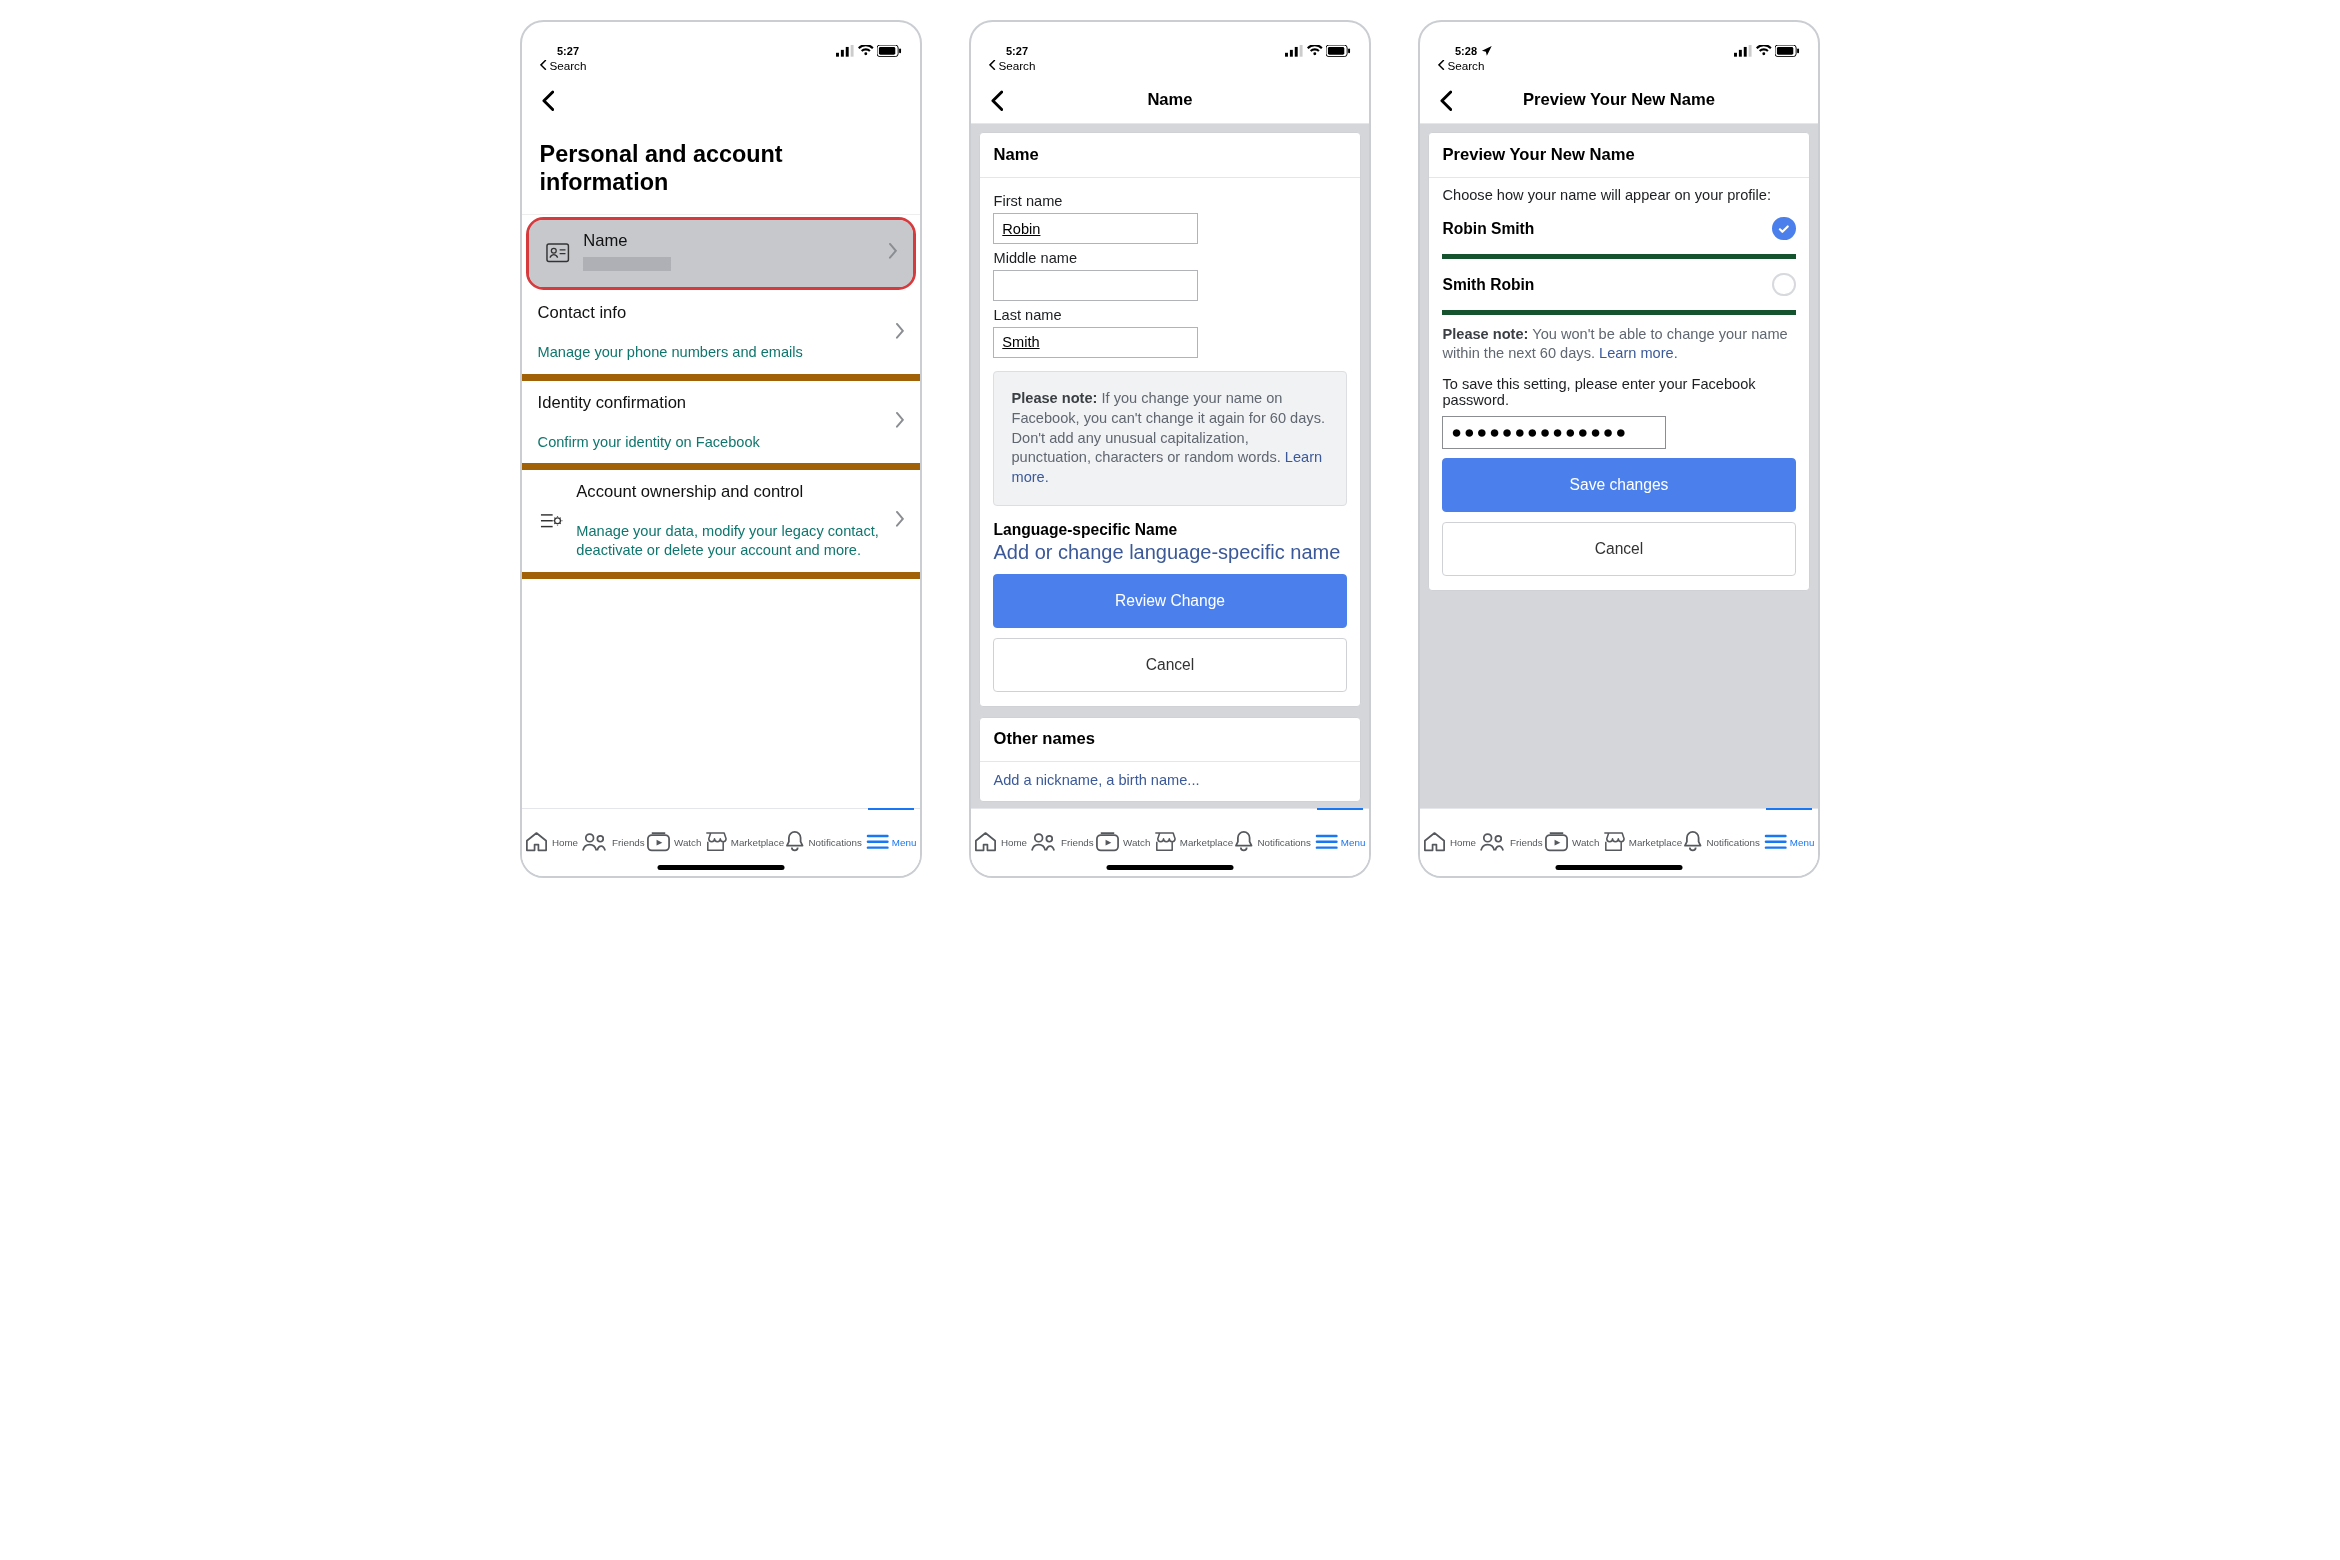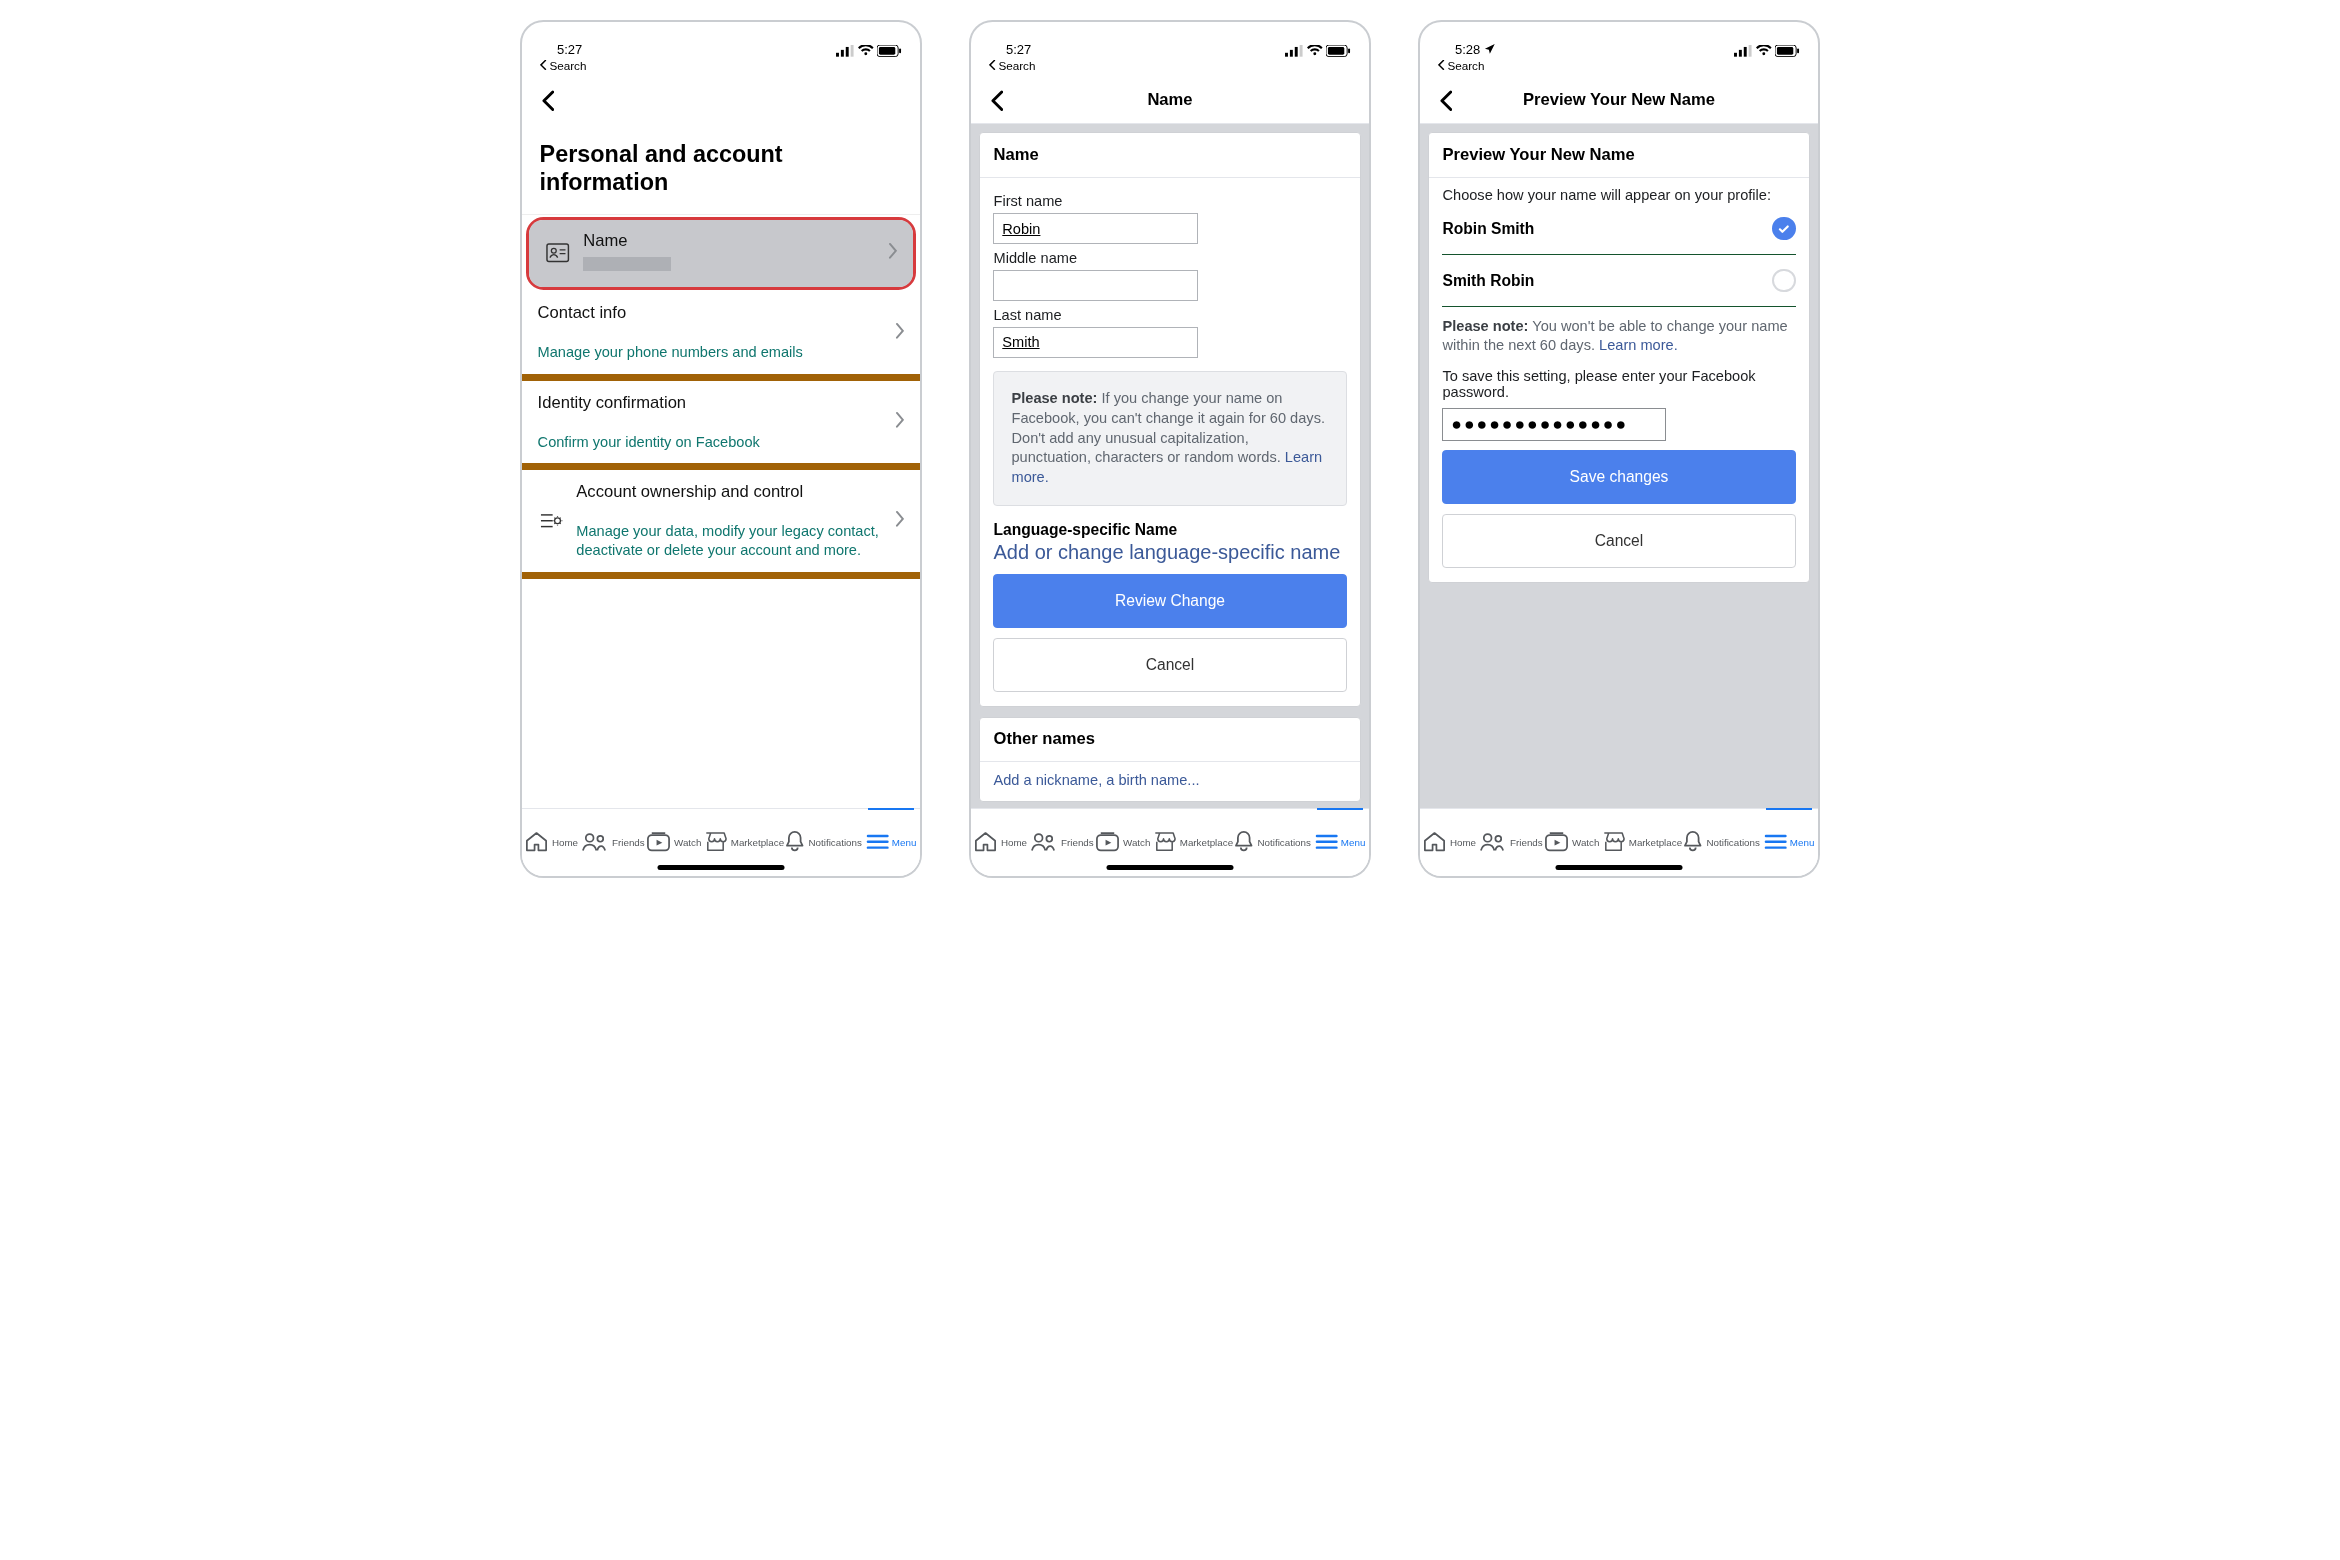"5:27" .statusbar { font-size: 13px -> 11px; font-weight: 400 -> 700 }
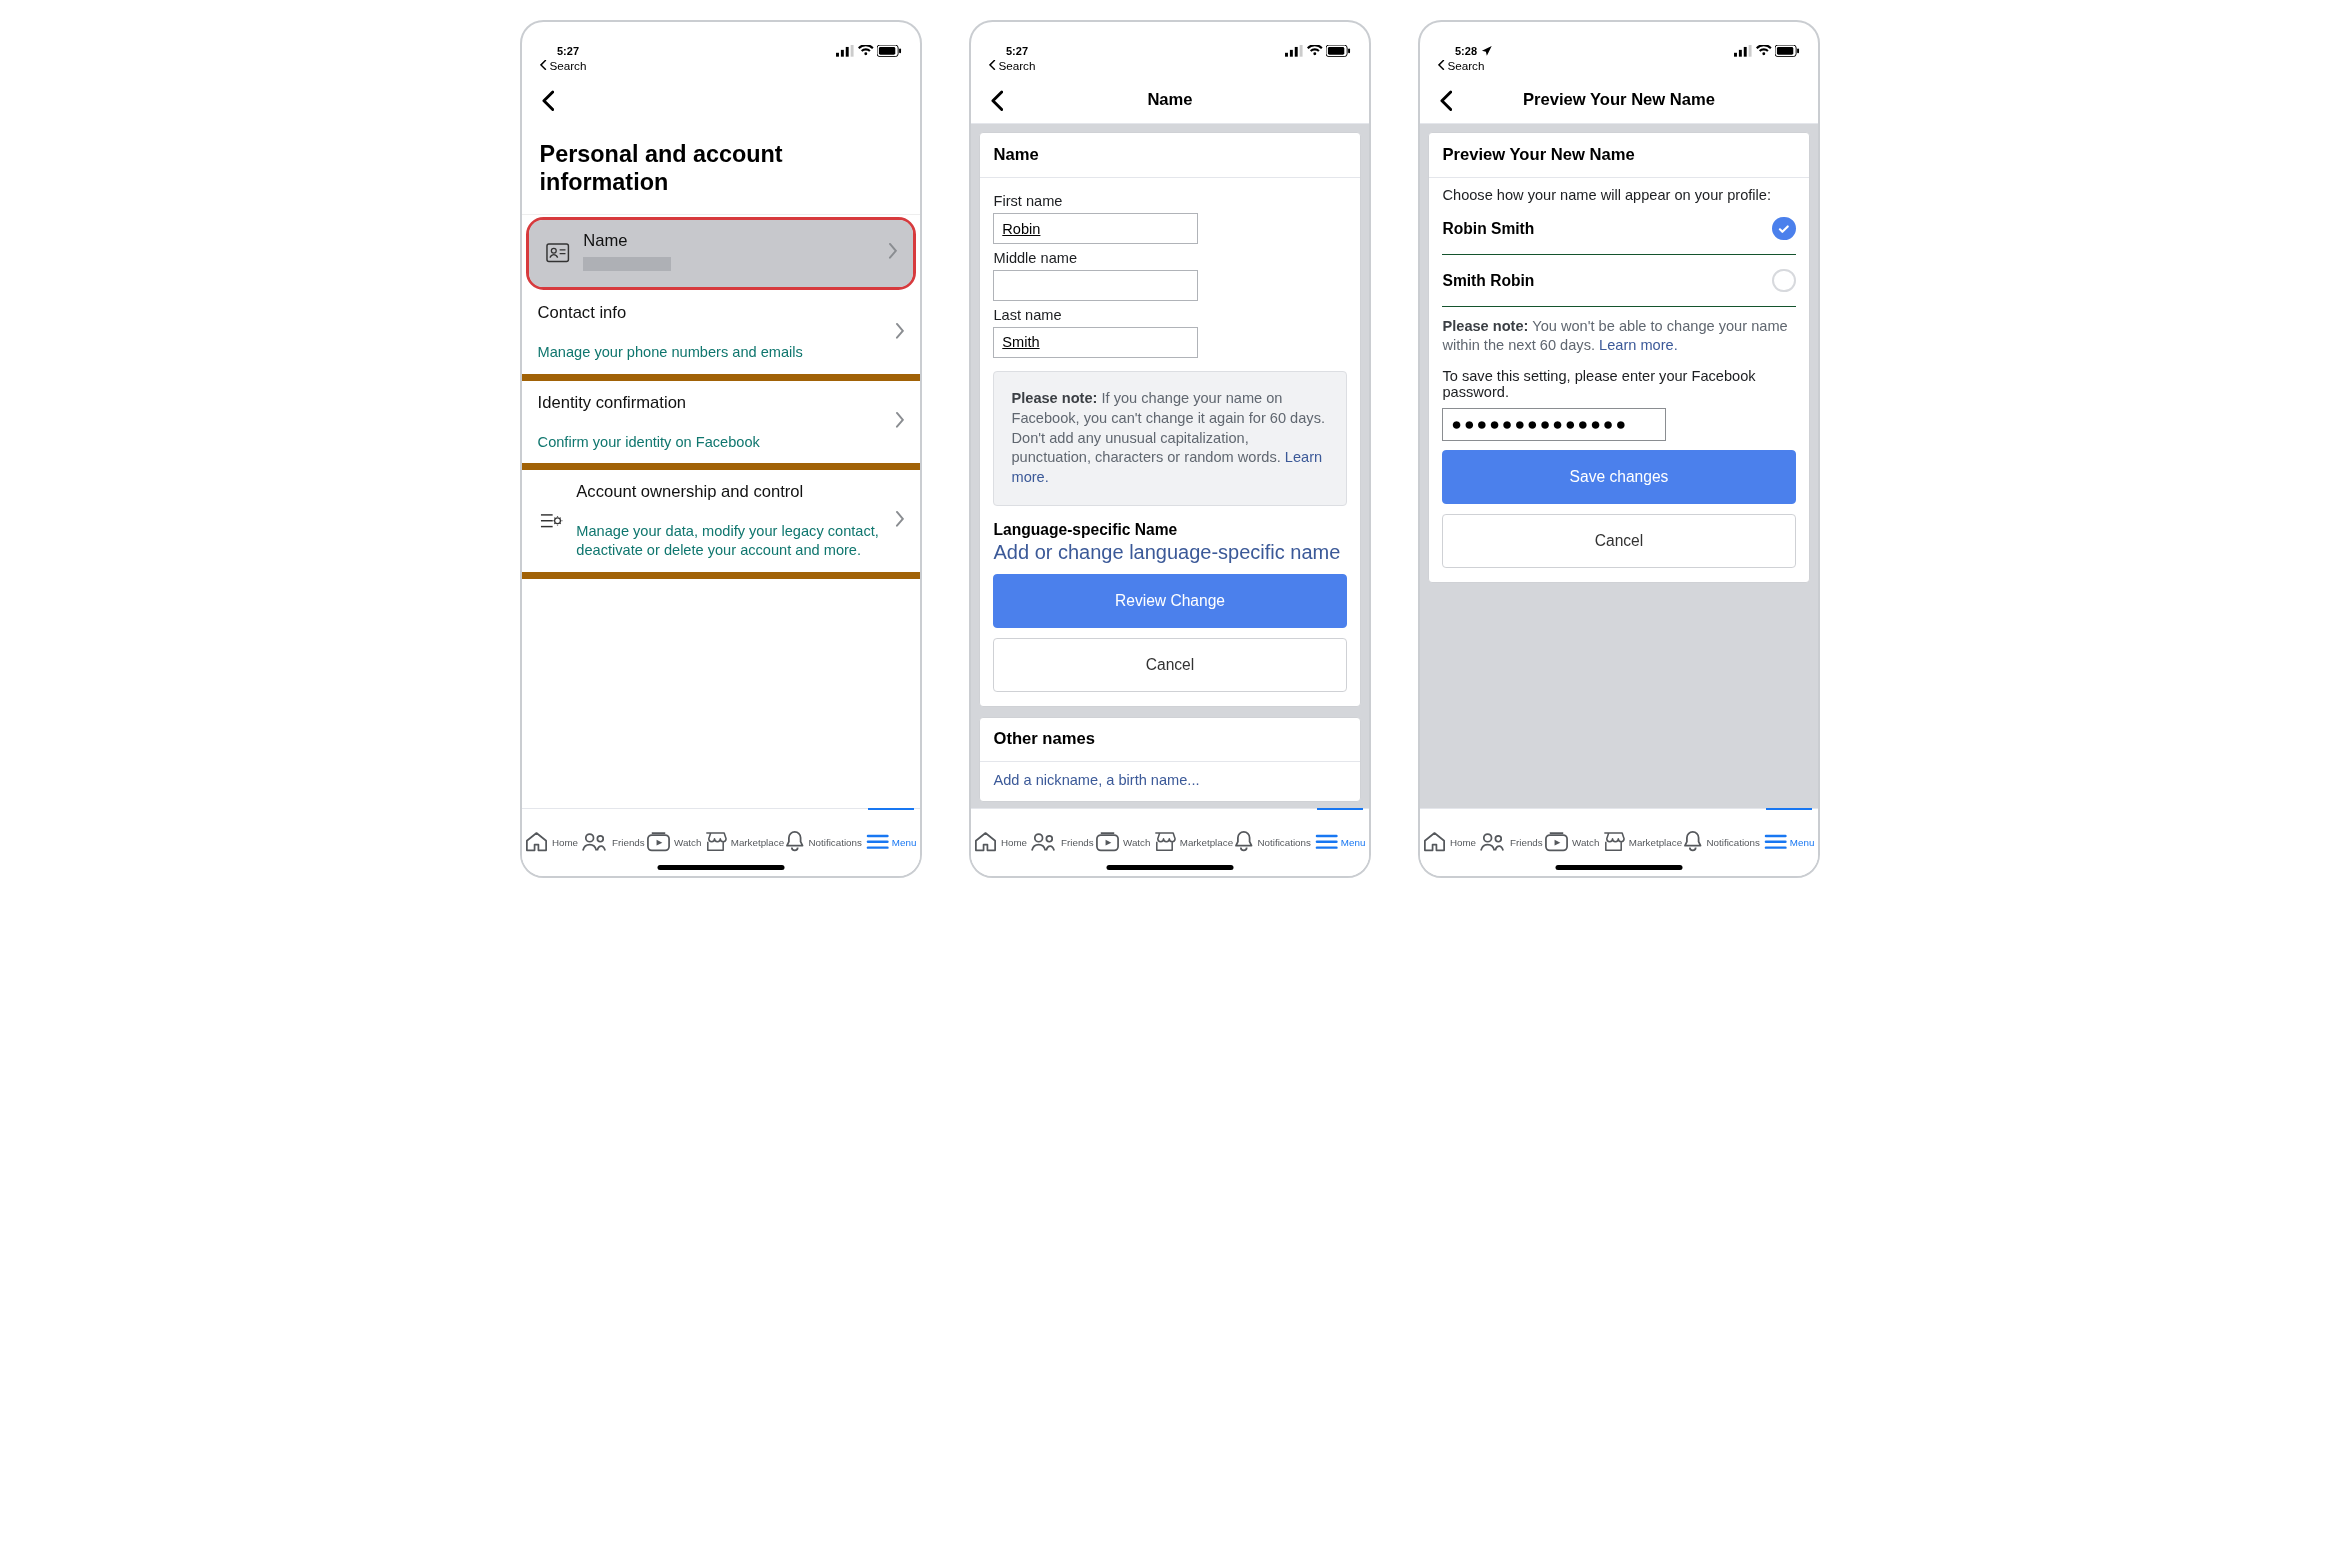"Robin Smith" .optrow { border-bottom: 1px solid #14532d -> 5px solid #14532d }
